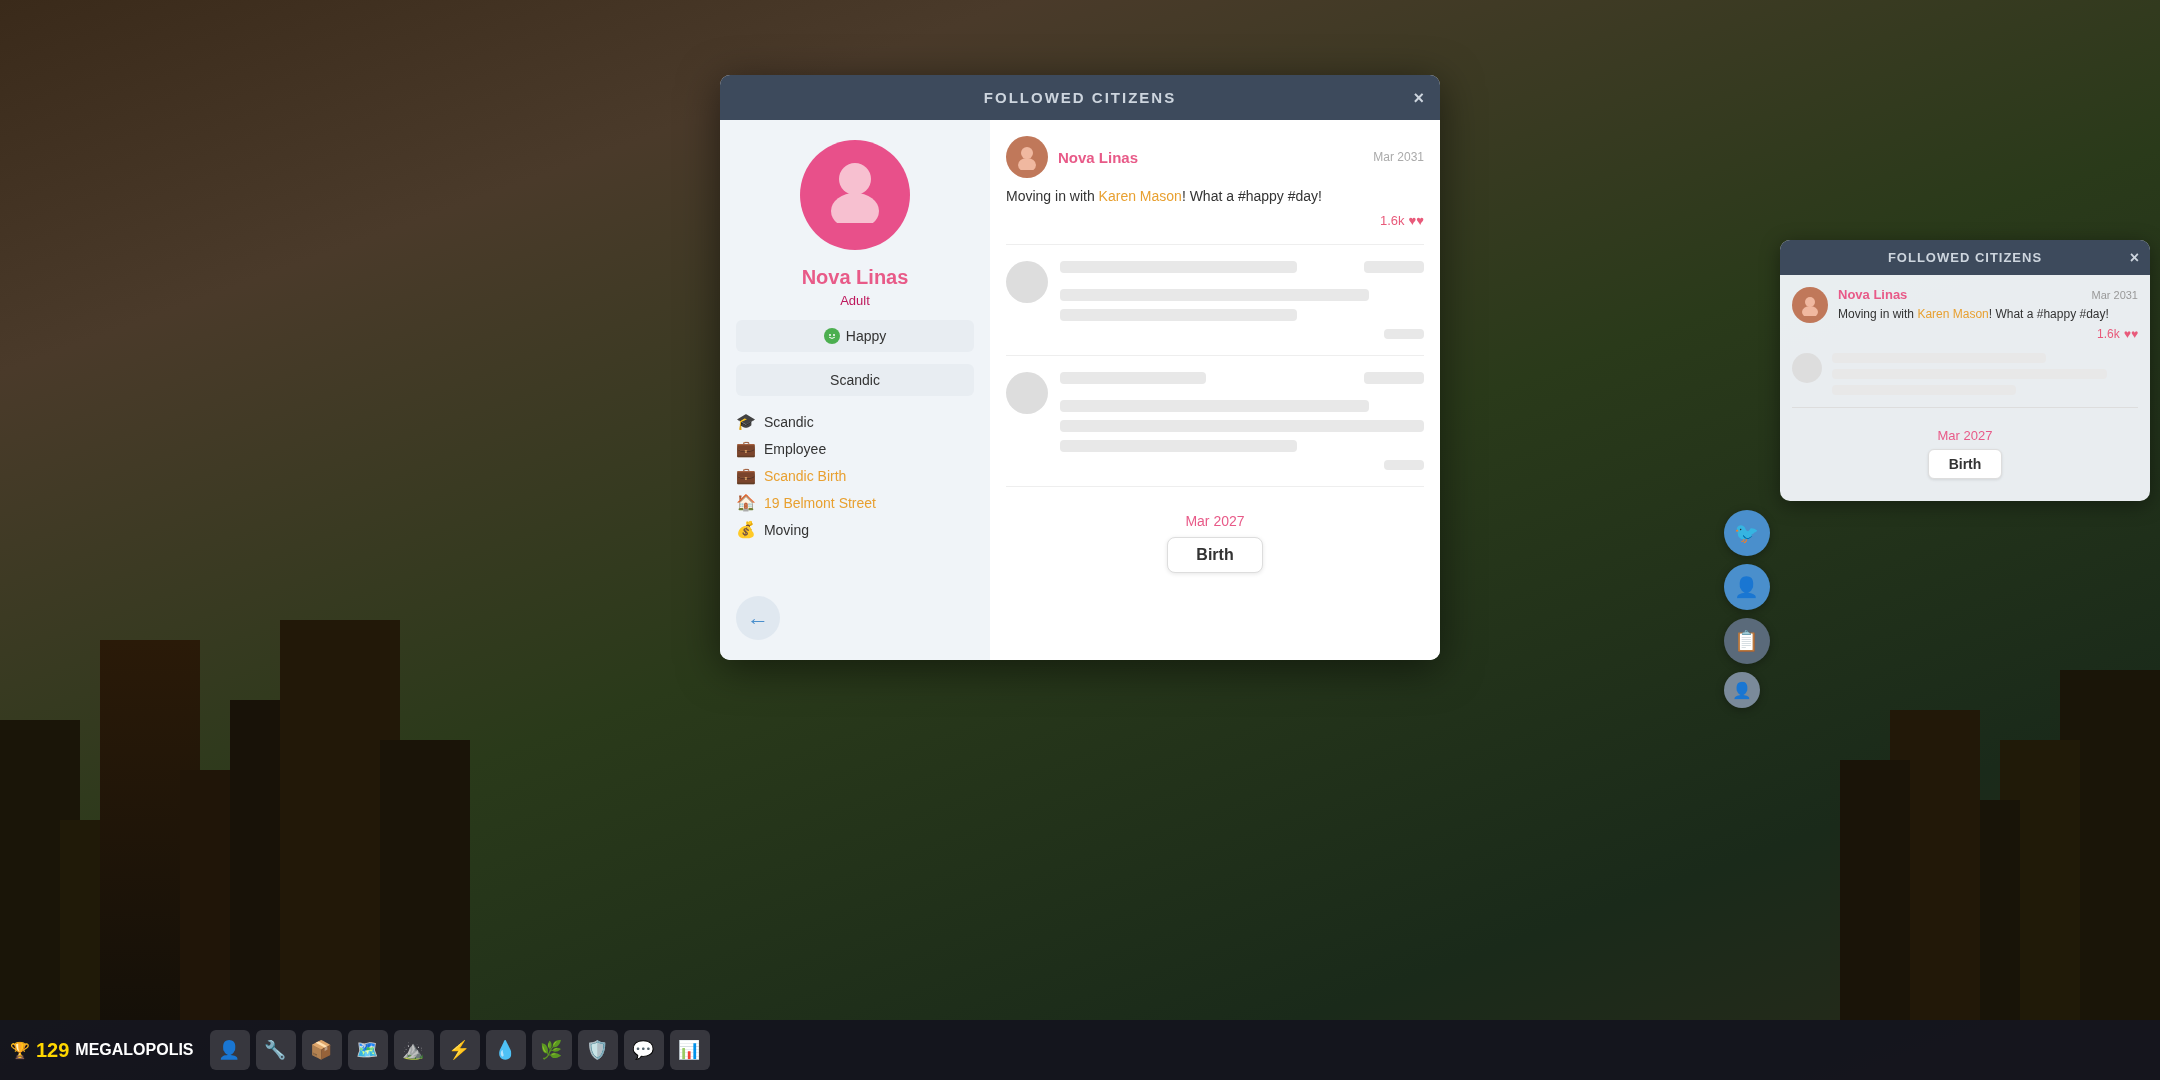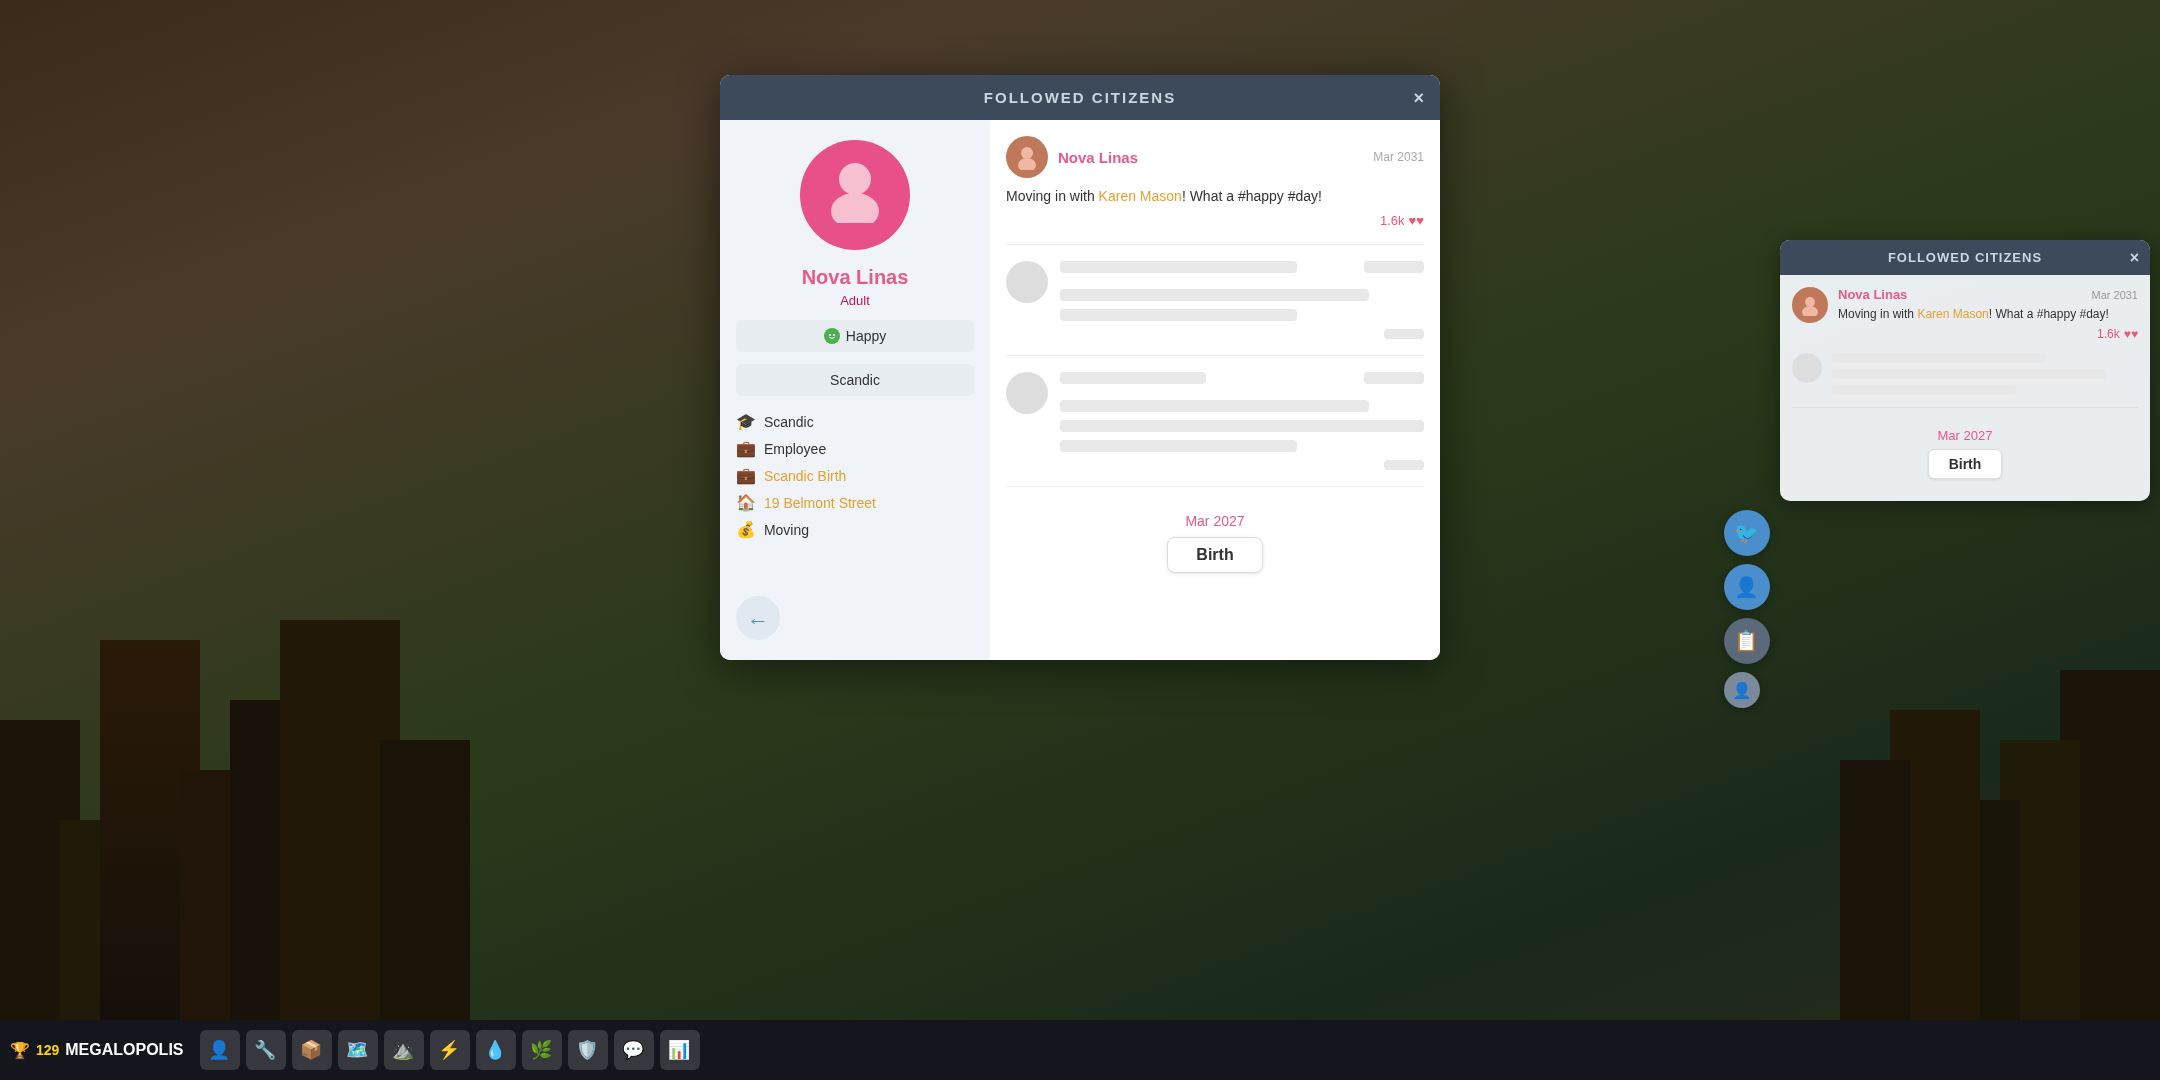"129" .taskbar-score { font-size: 14px -> 20px }
